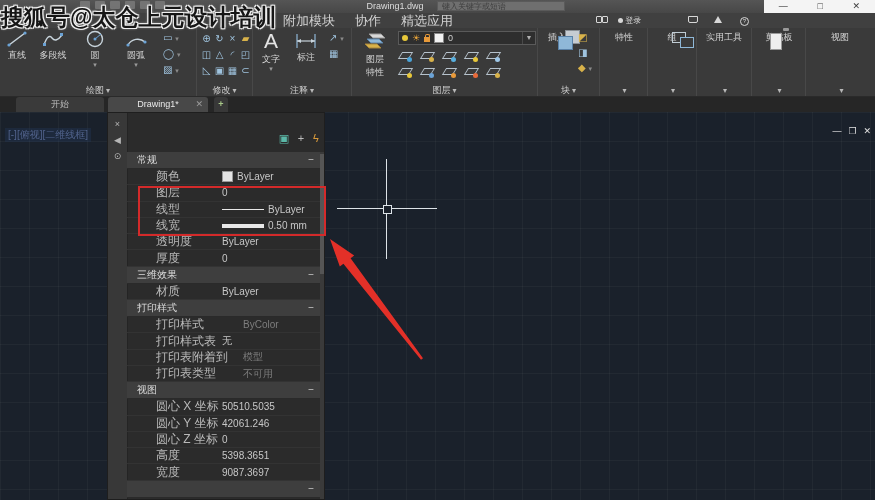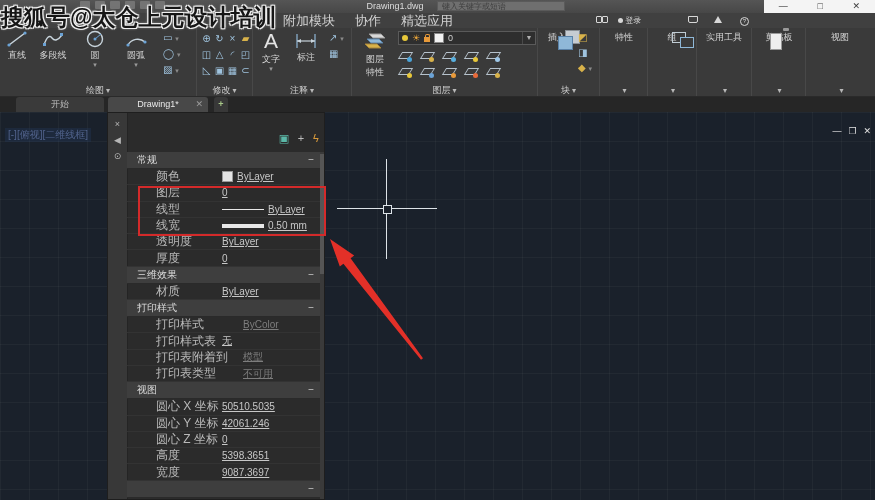"ByLayer" .pal-value { text-decoration: underline -> none }
